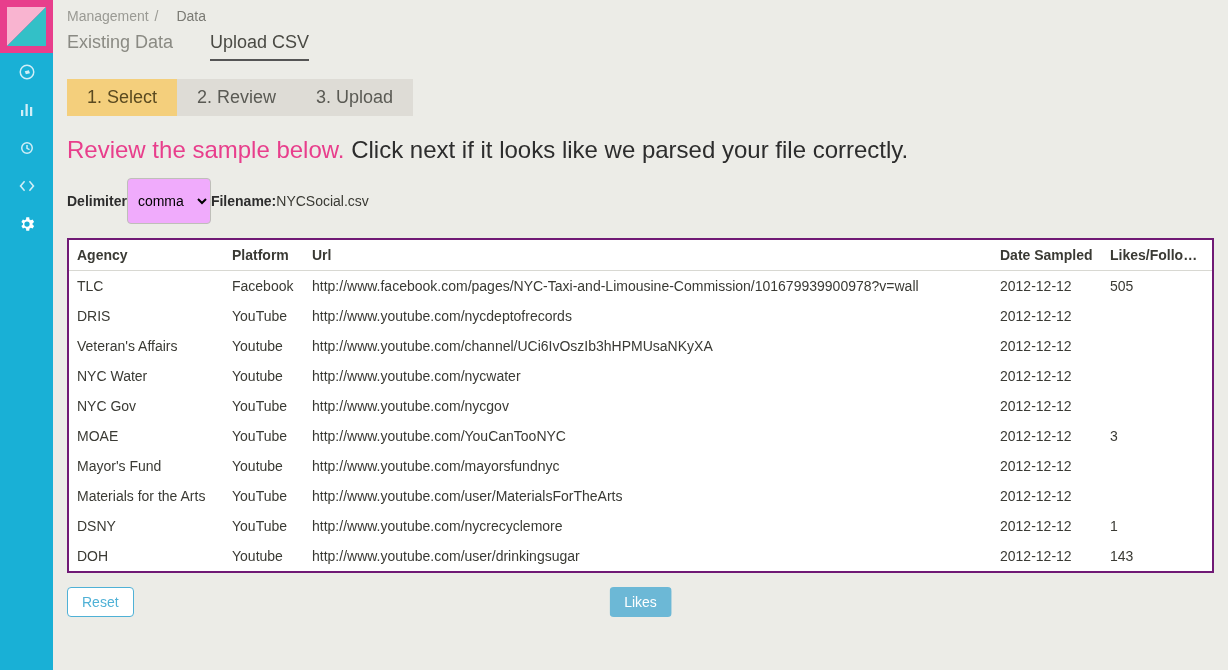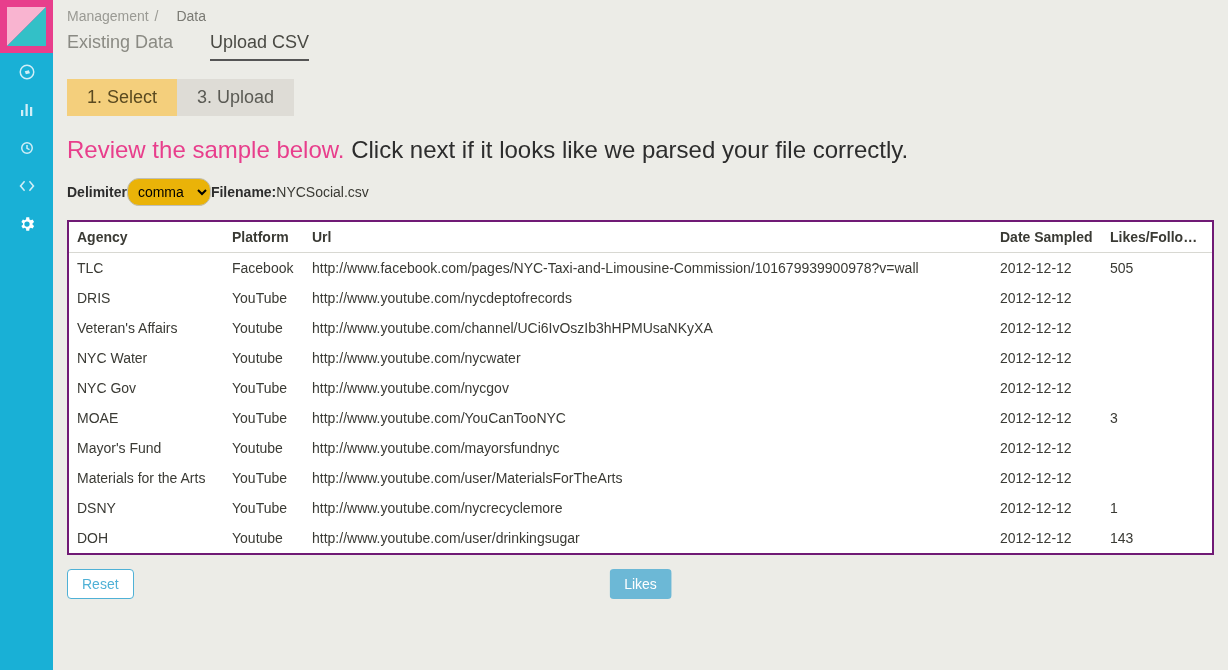"2. Review" div.step { html: none -> <div>2. Review</div> }
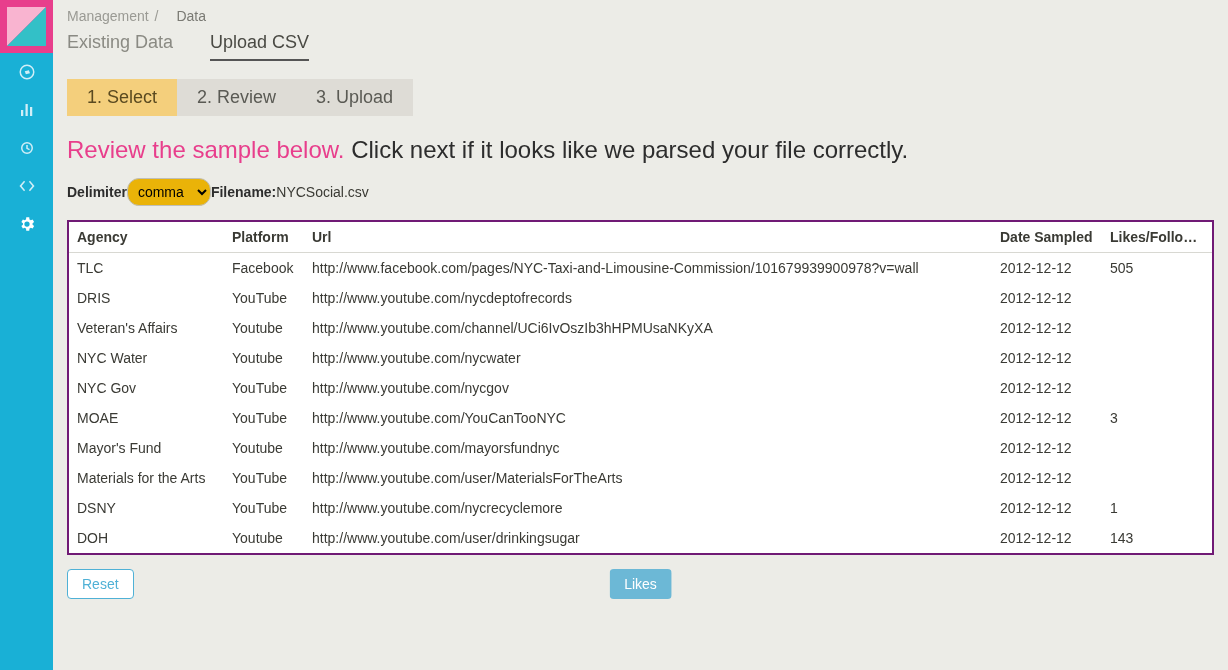"comma" .settings-row select { background: #eab308 -> #f0abfc; border-radius: 12px -> 4px; padding: 4px 6px -> 13px 6px }
